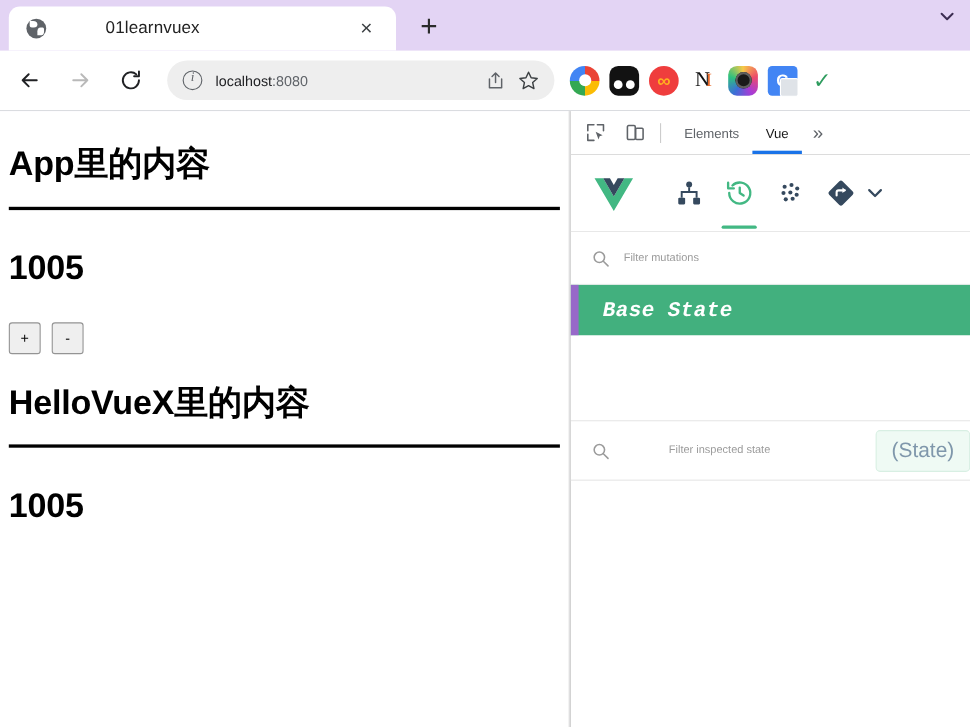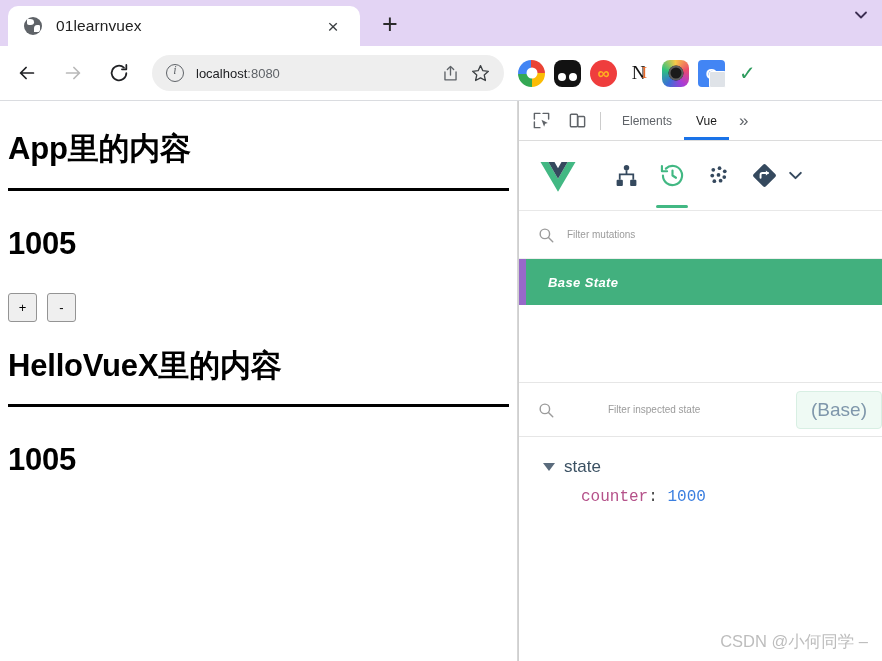"01learnvuex" .tab { gap: none -> 40px }
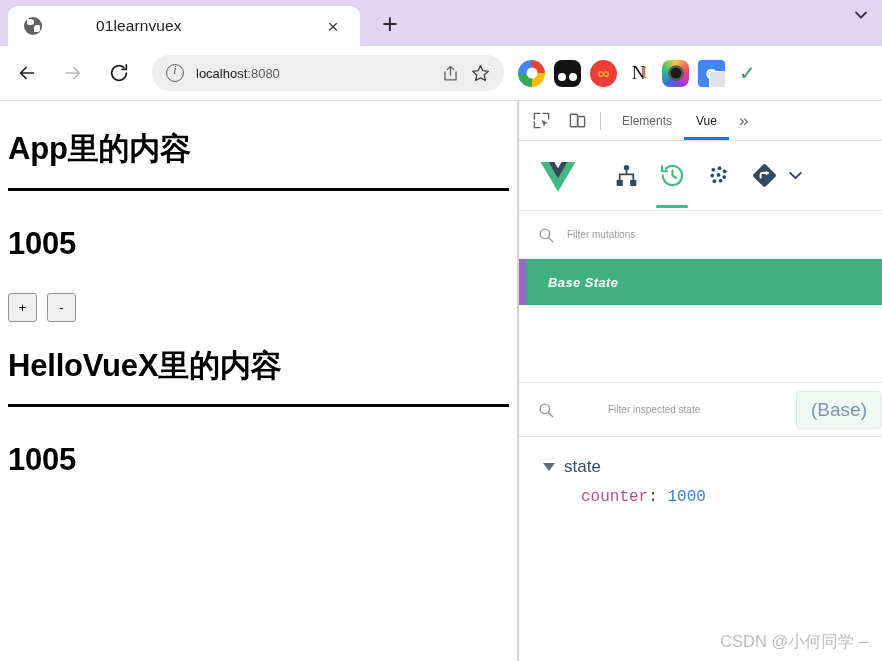"Base State" .mut-label { font-family: Liberation Sans, sans-serif -> Liberation Mono, monospace; font-size: 13px -> 19px }
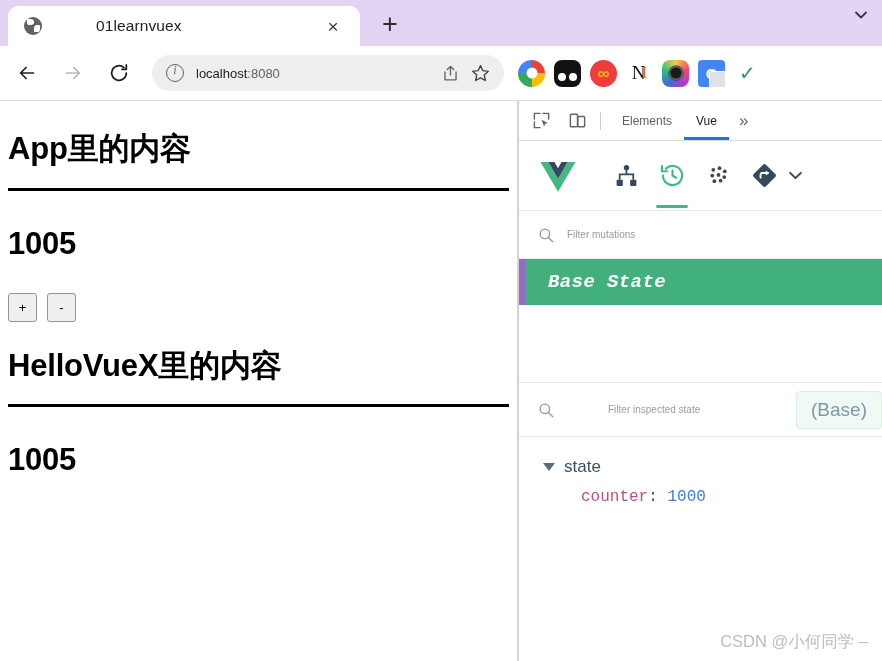"(Base)" button.root-btn { text: Base -> State }
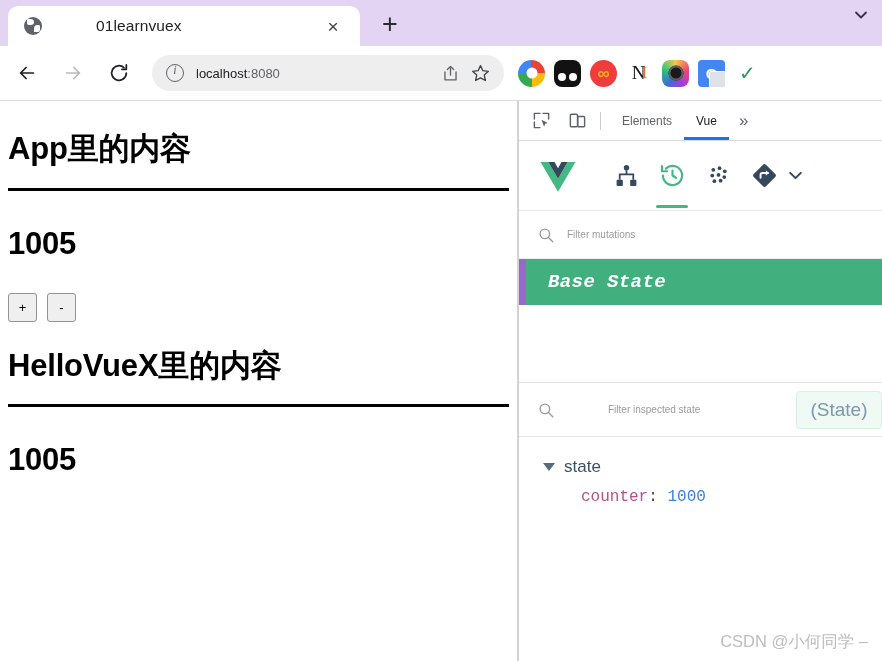"state" div.state-tree { html: <div> <div> <span></span> <span>state</span> </div> <div> <span>counter</span><span>:</span> <span>1000</span> </div> <div>CSDN @小何同学 –</div> </div> -> none }
